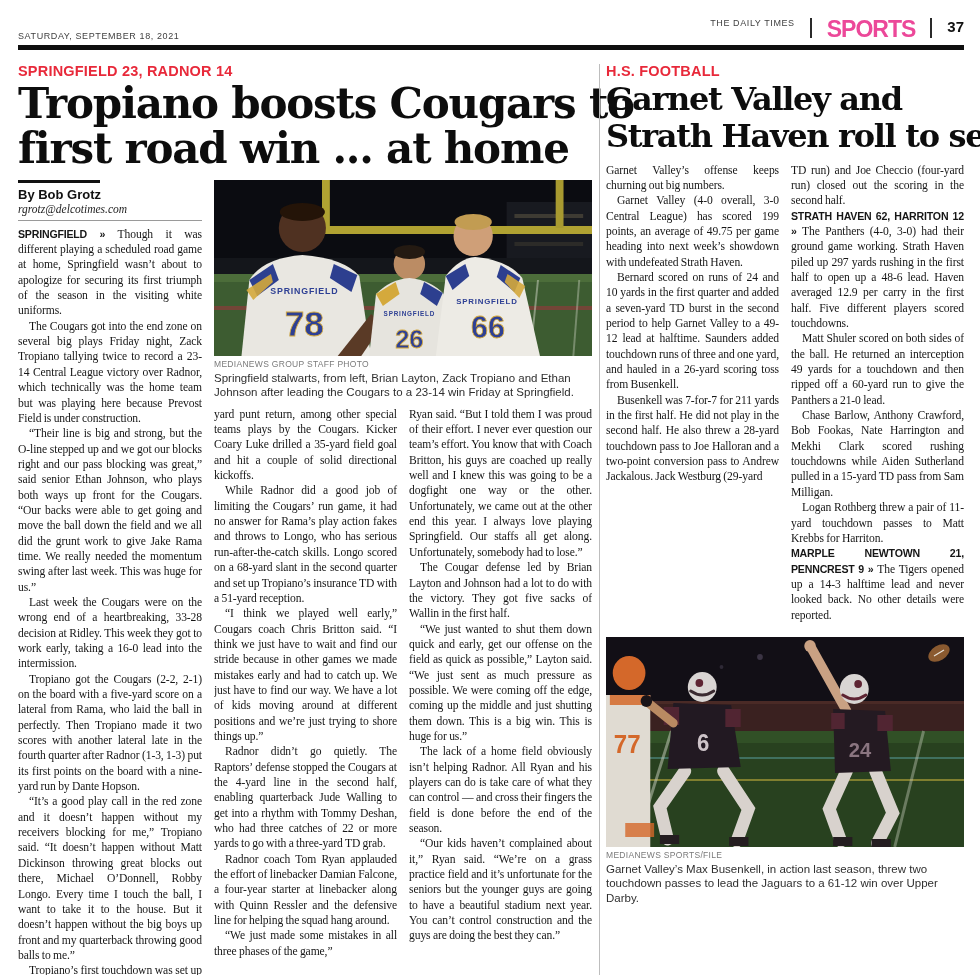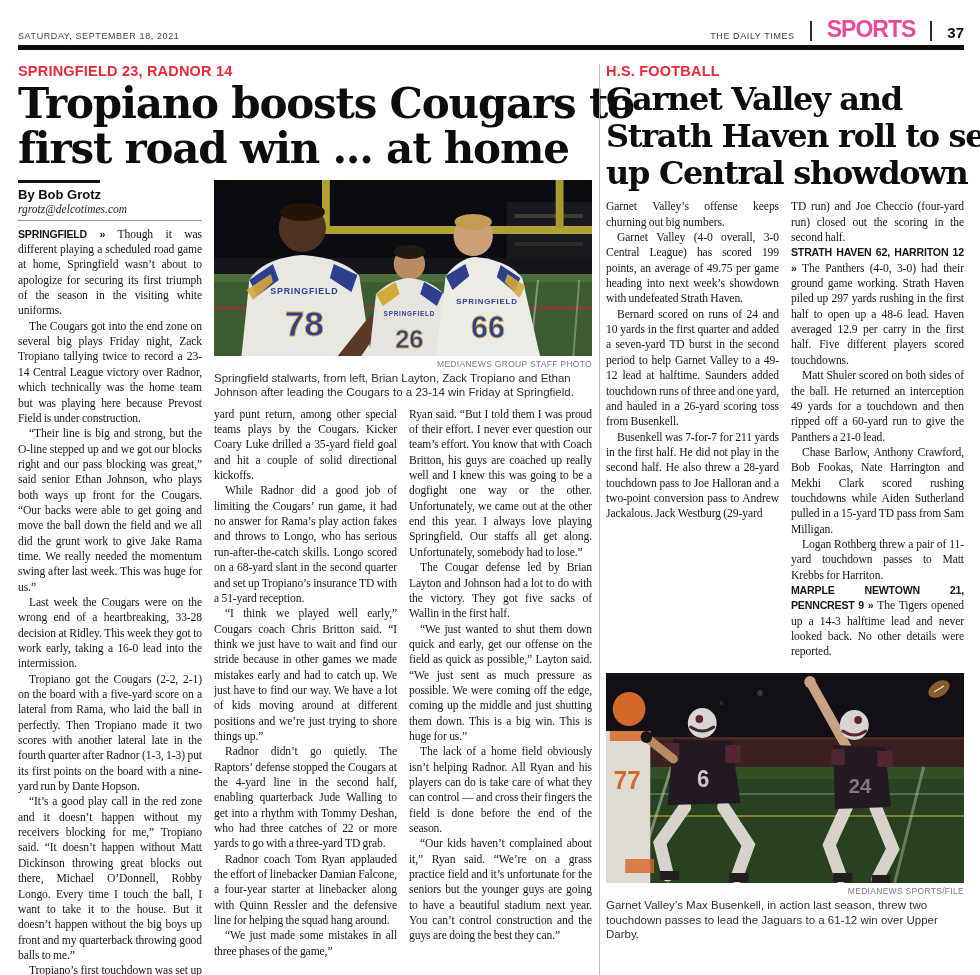"THE DAILY TIMES" .m-right { align-items: flex-end -> flex-start }
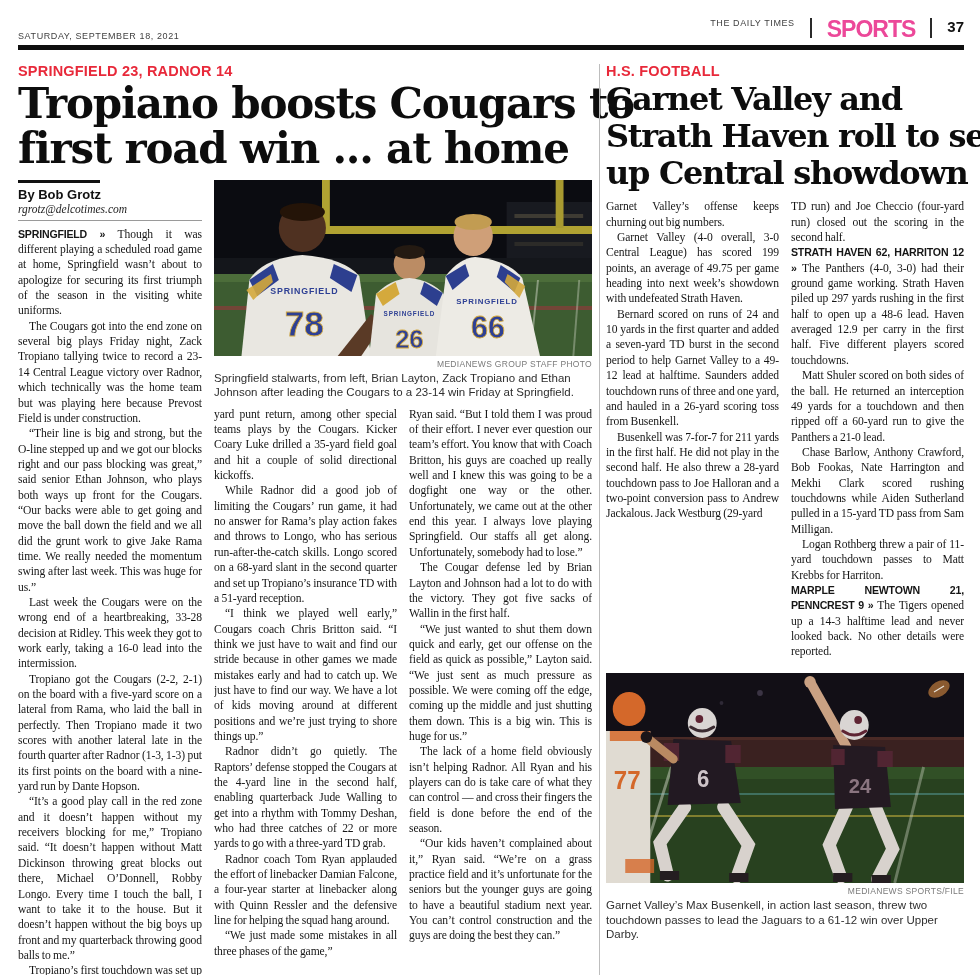"up Central showdown" span { html: <span>up Central showdown</span> -> none }
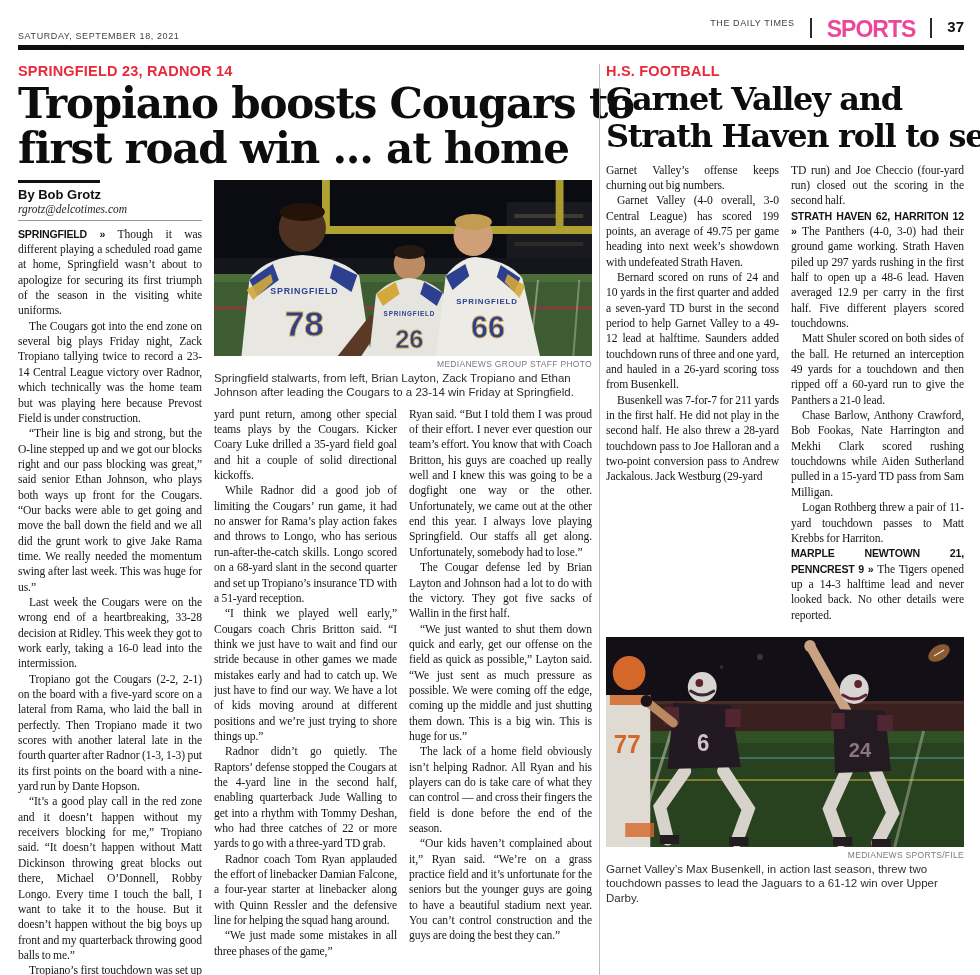"MEDIANEWS GROUP STAFF PHOTO" .credit { text-align: right -> none }
